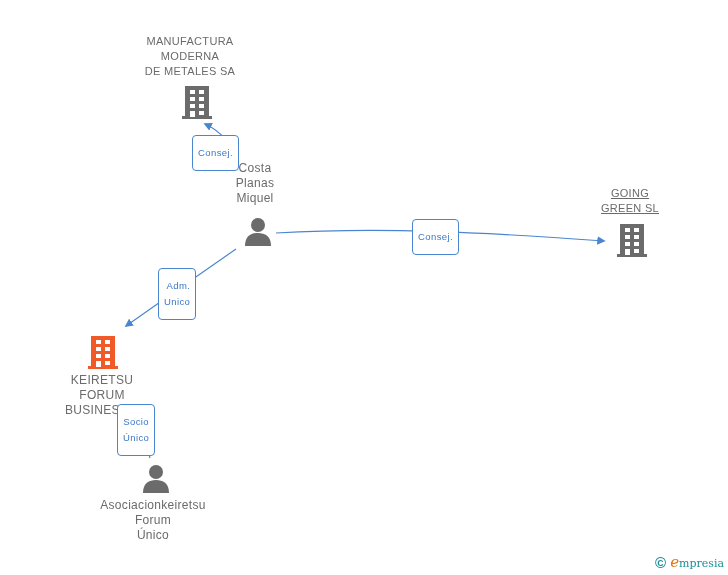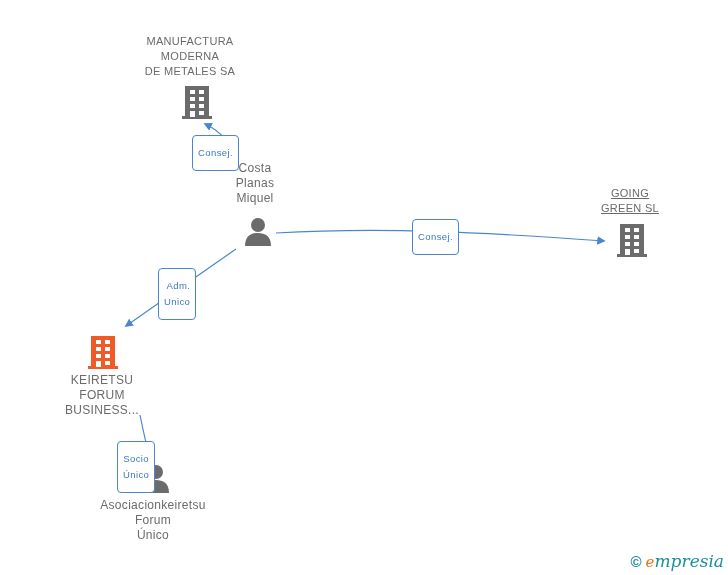"Socio" div.edge-label { top: 441px -> 404px }
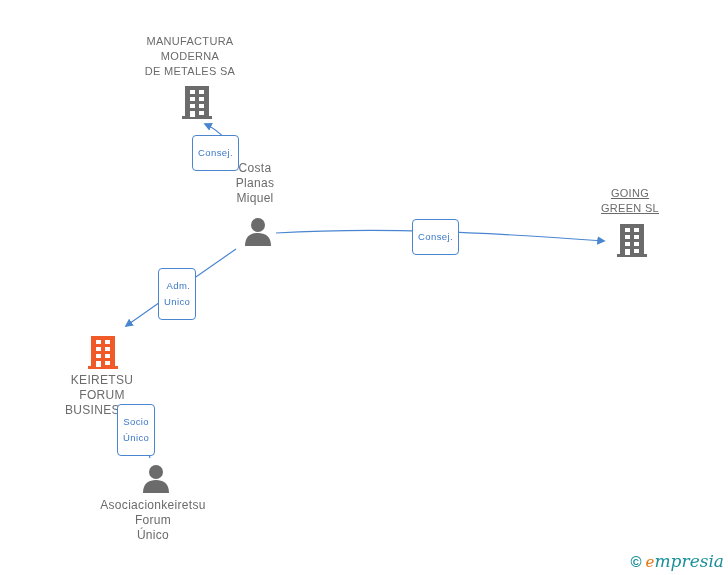"mpresia" .footer .brand { font-size: 17px -> 11px; font-style: italic -> none }
